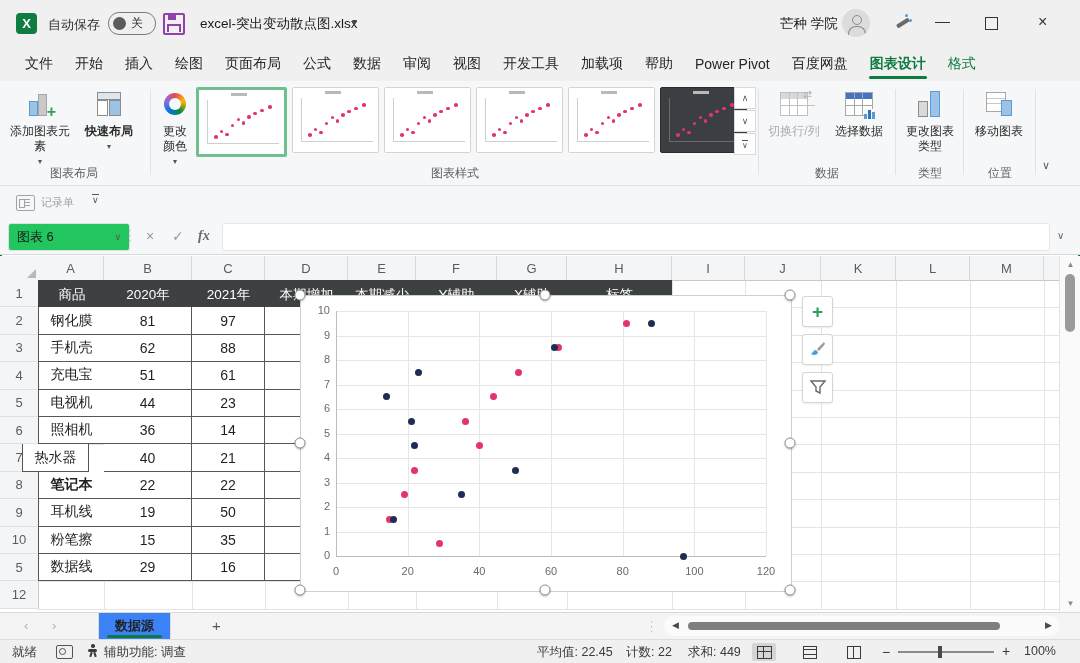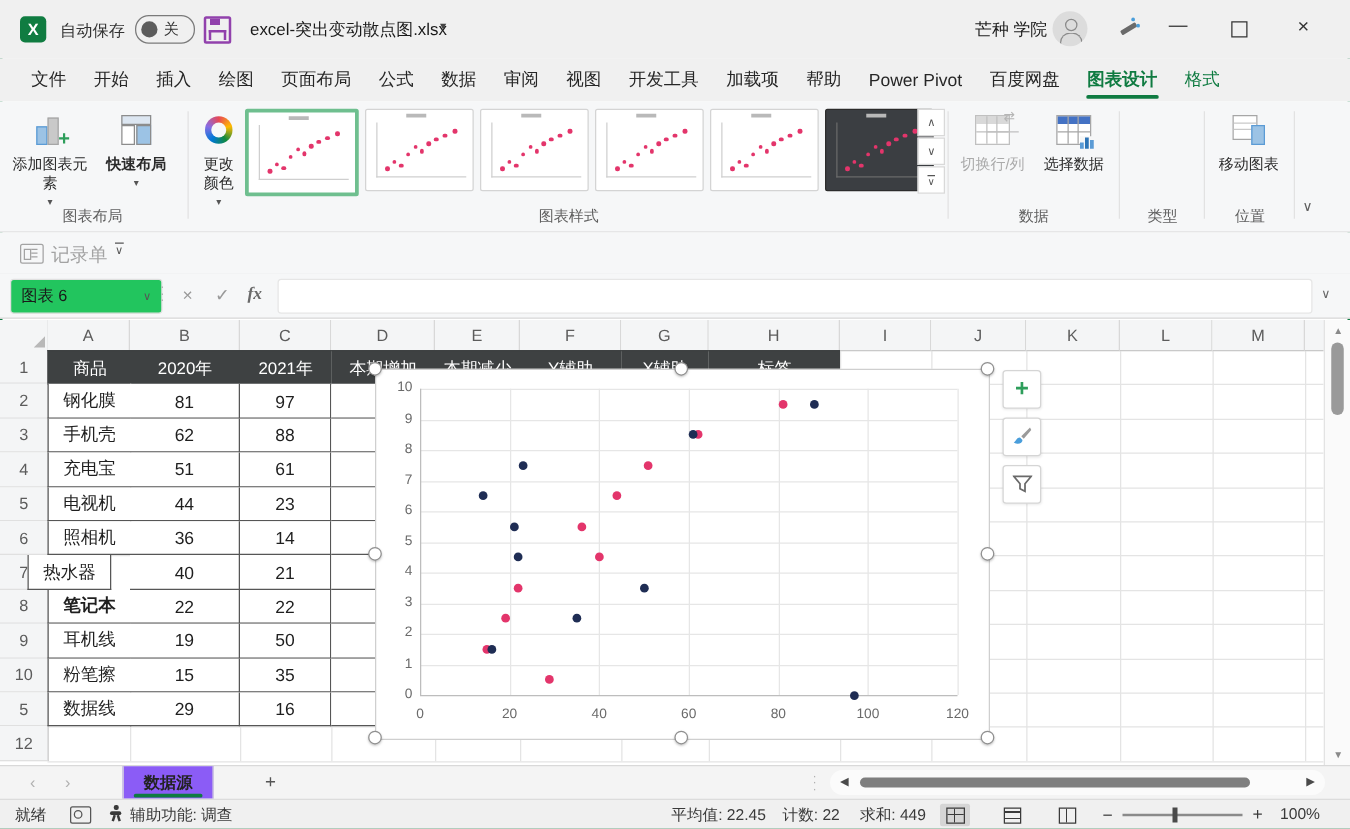"更改图表类型" div.bigbtn { html: none -> <div> <span> <span> <i></i> <i></i> </span> </span> <span>更改图表类型</span> </div> }
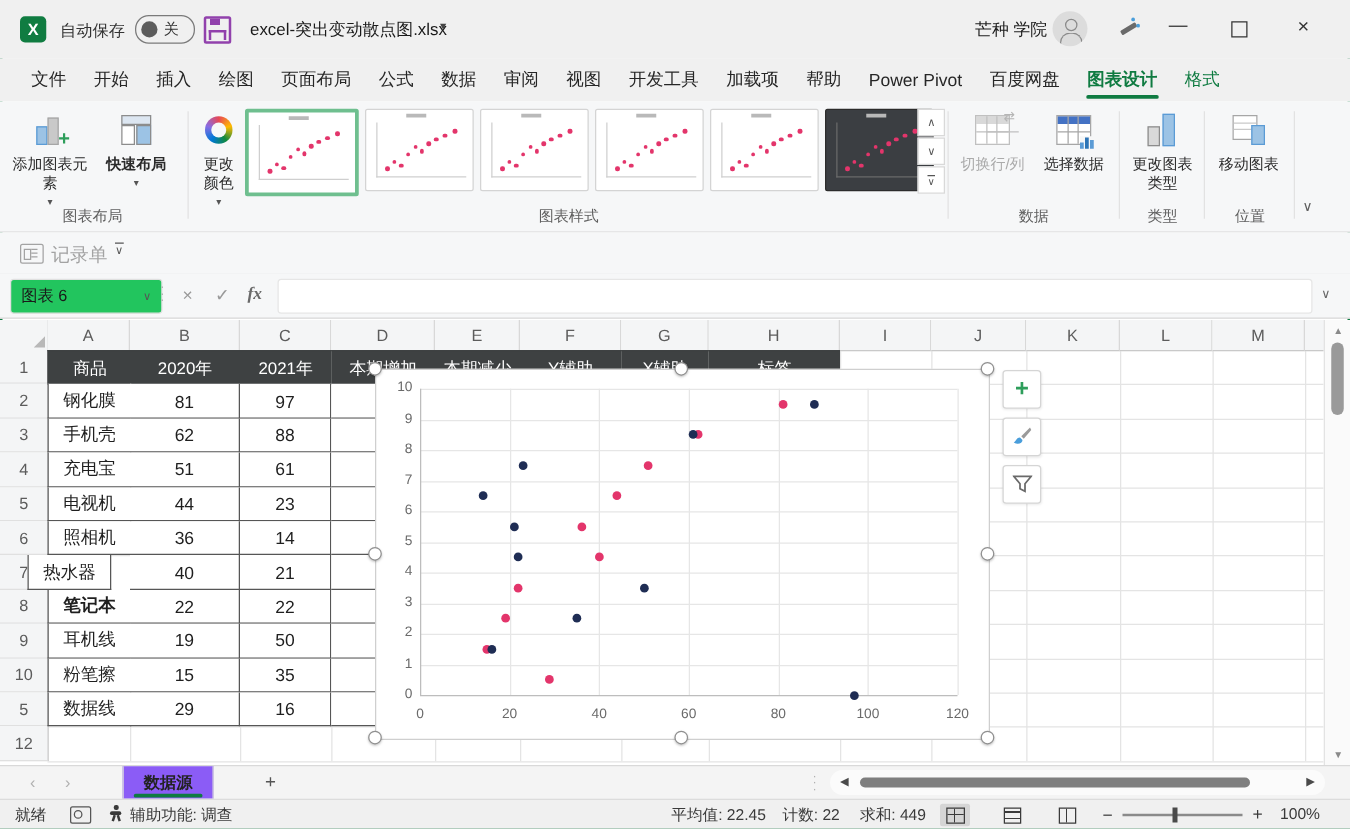"记录单" #record-label { font-size: 15px -> 11px }
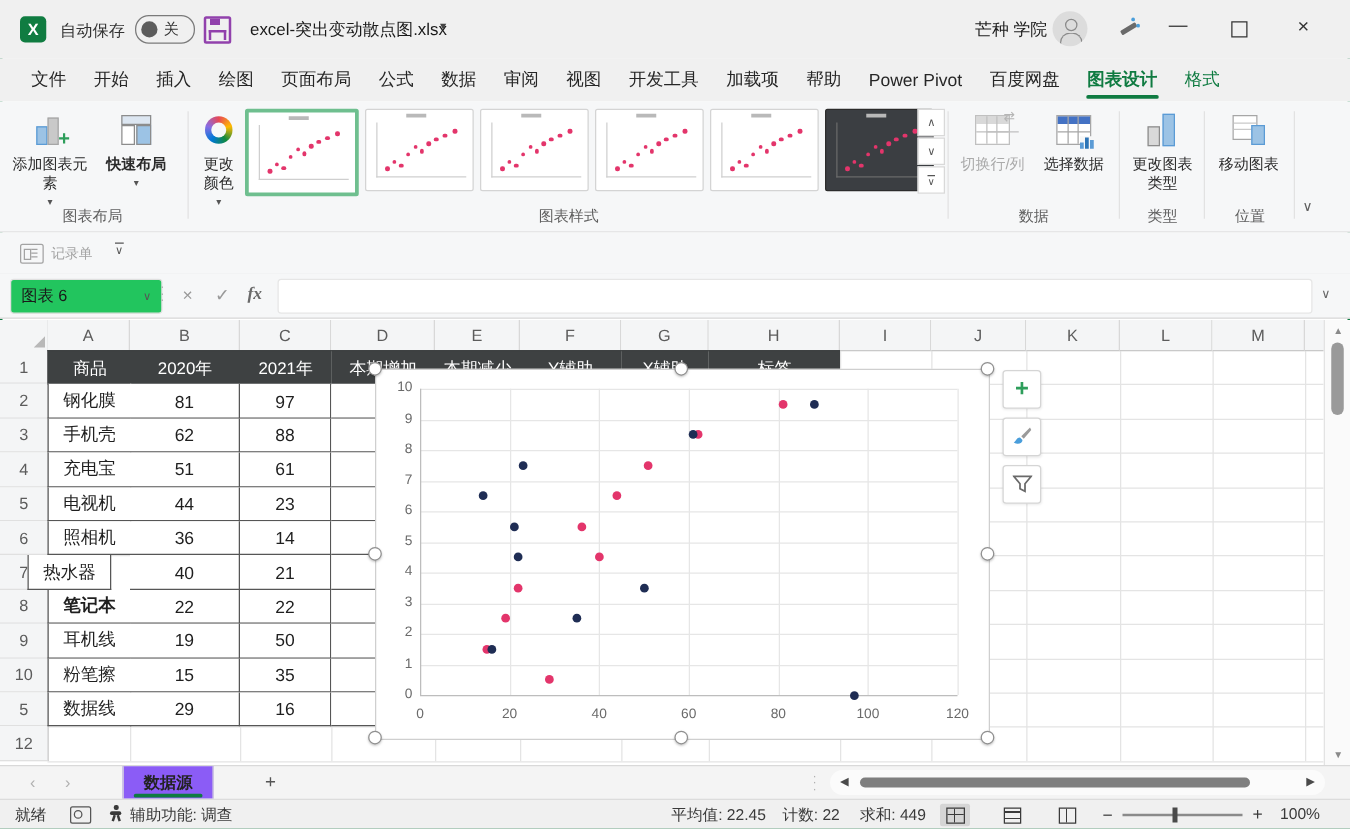"数据源" #sheet-tab { background: #8b5cf6 -> #3b82f6 }
